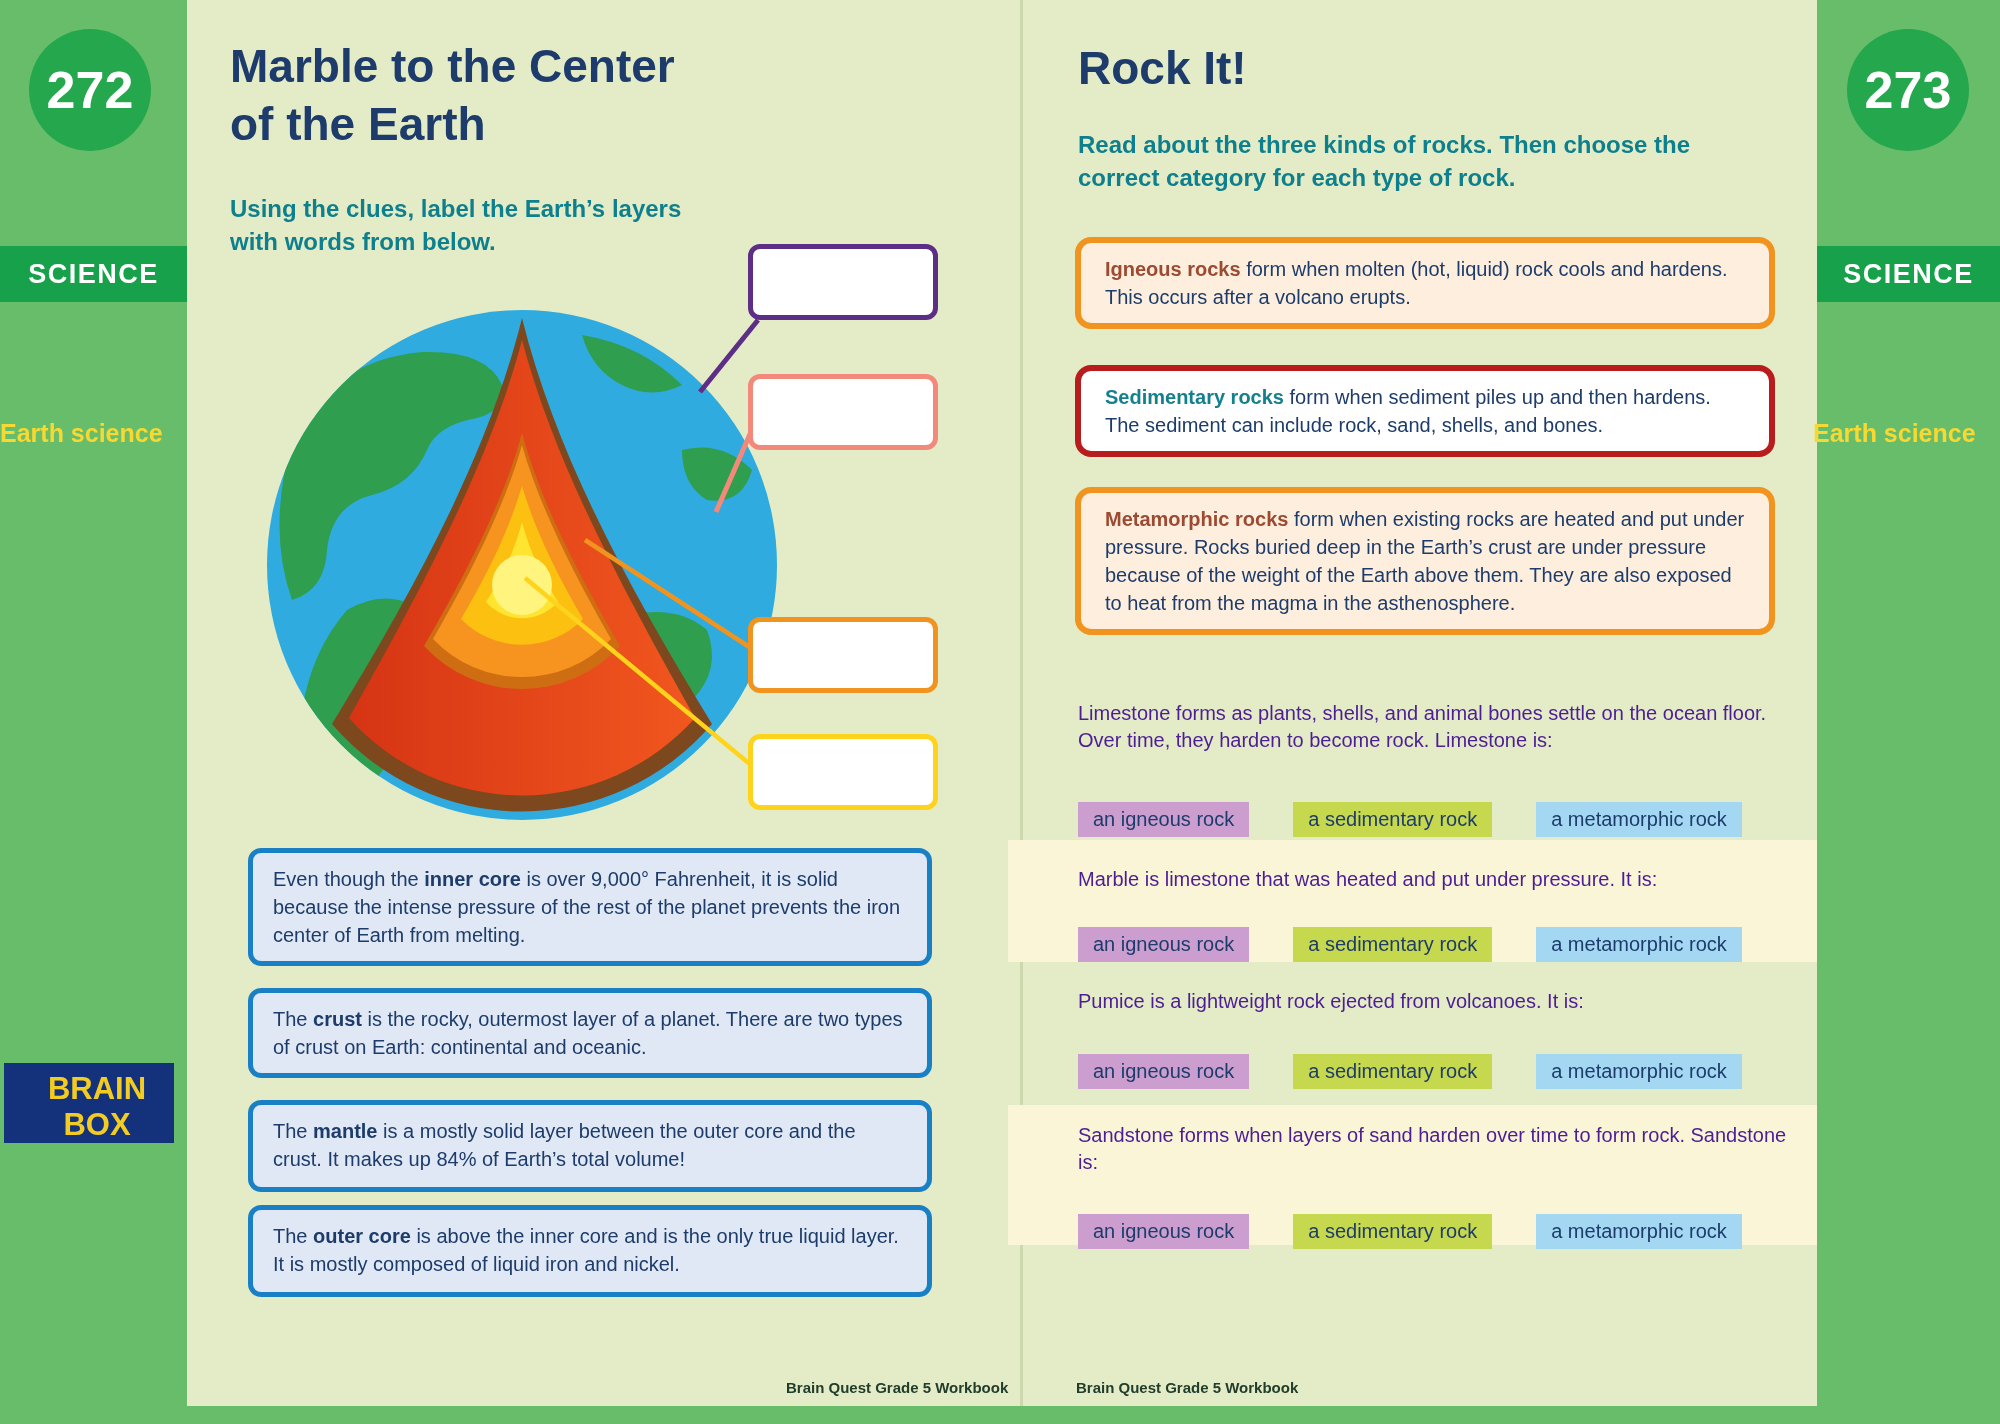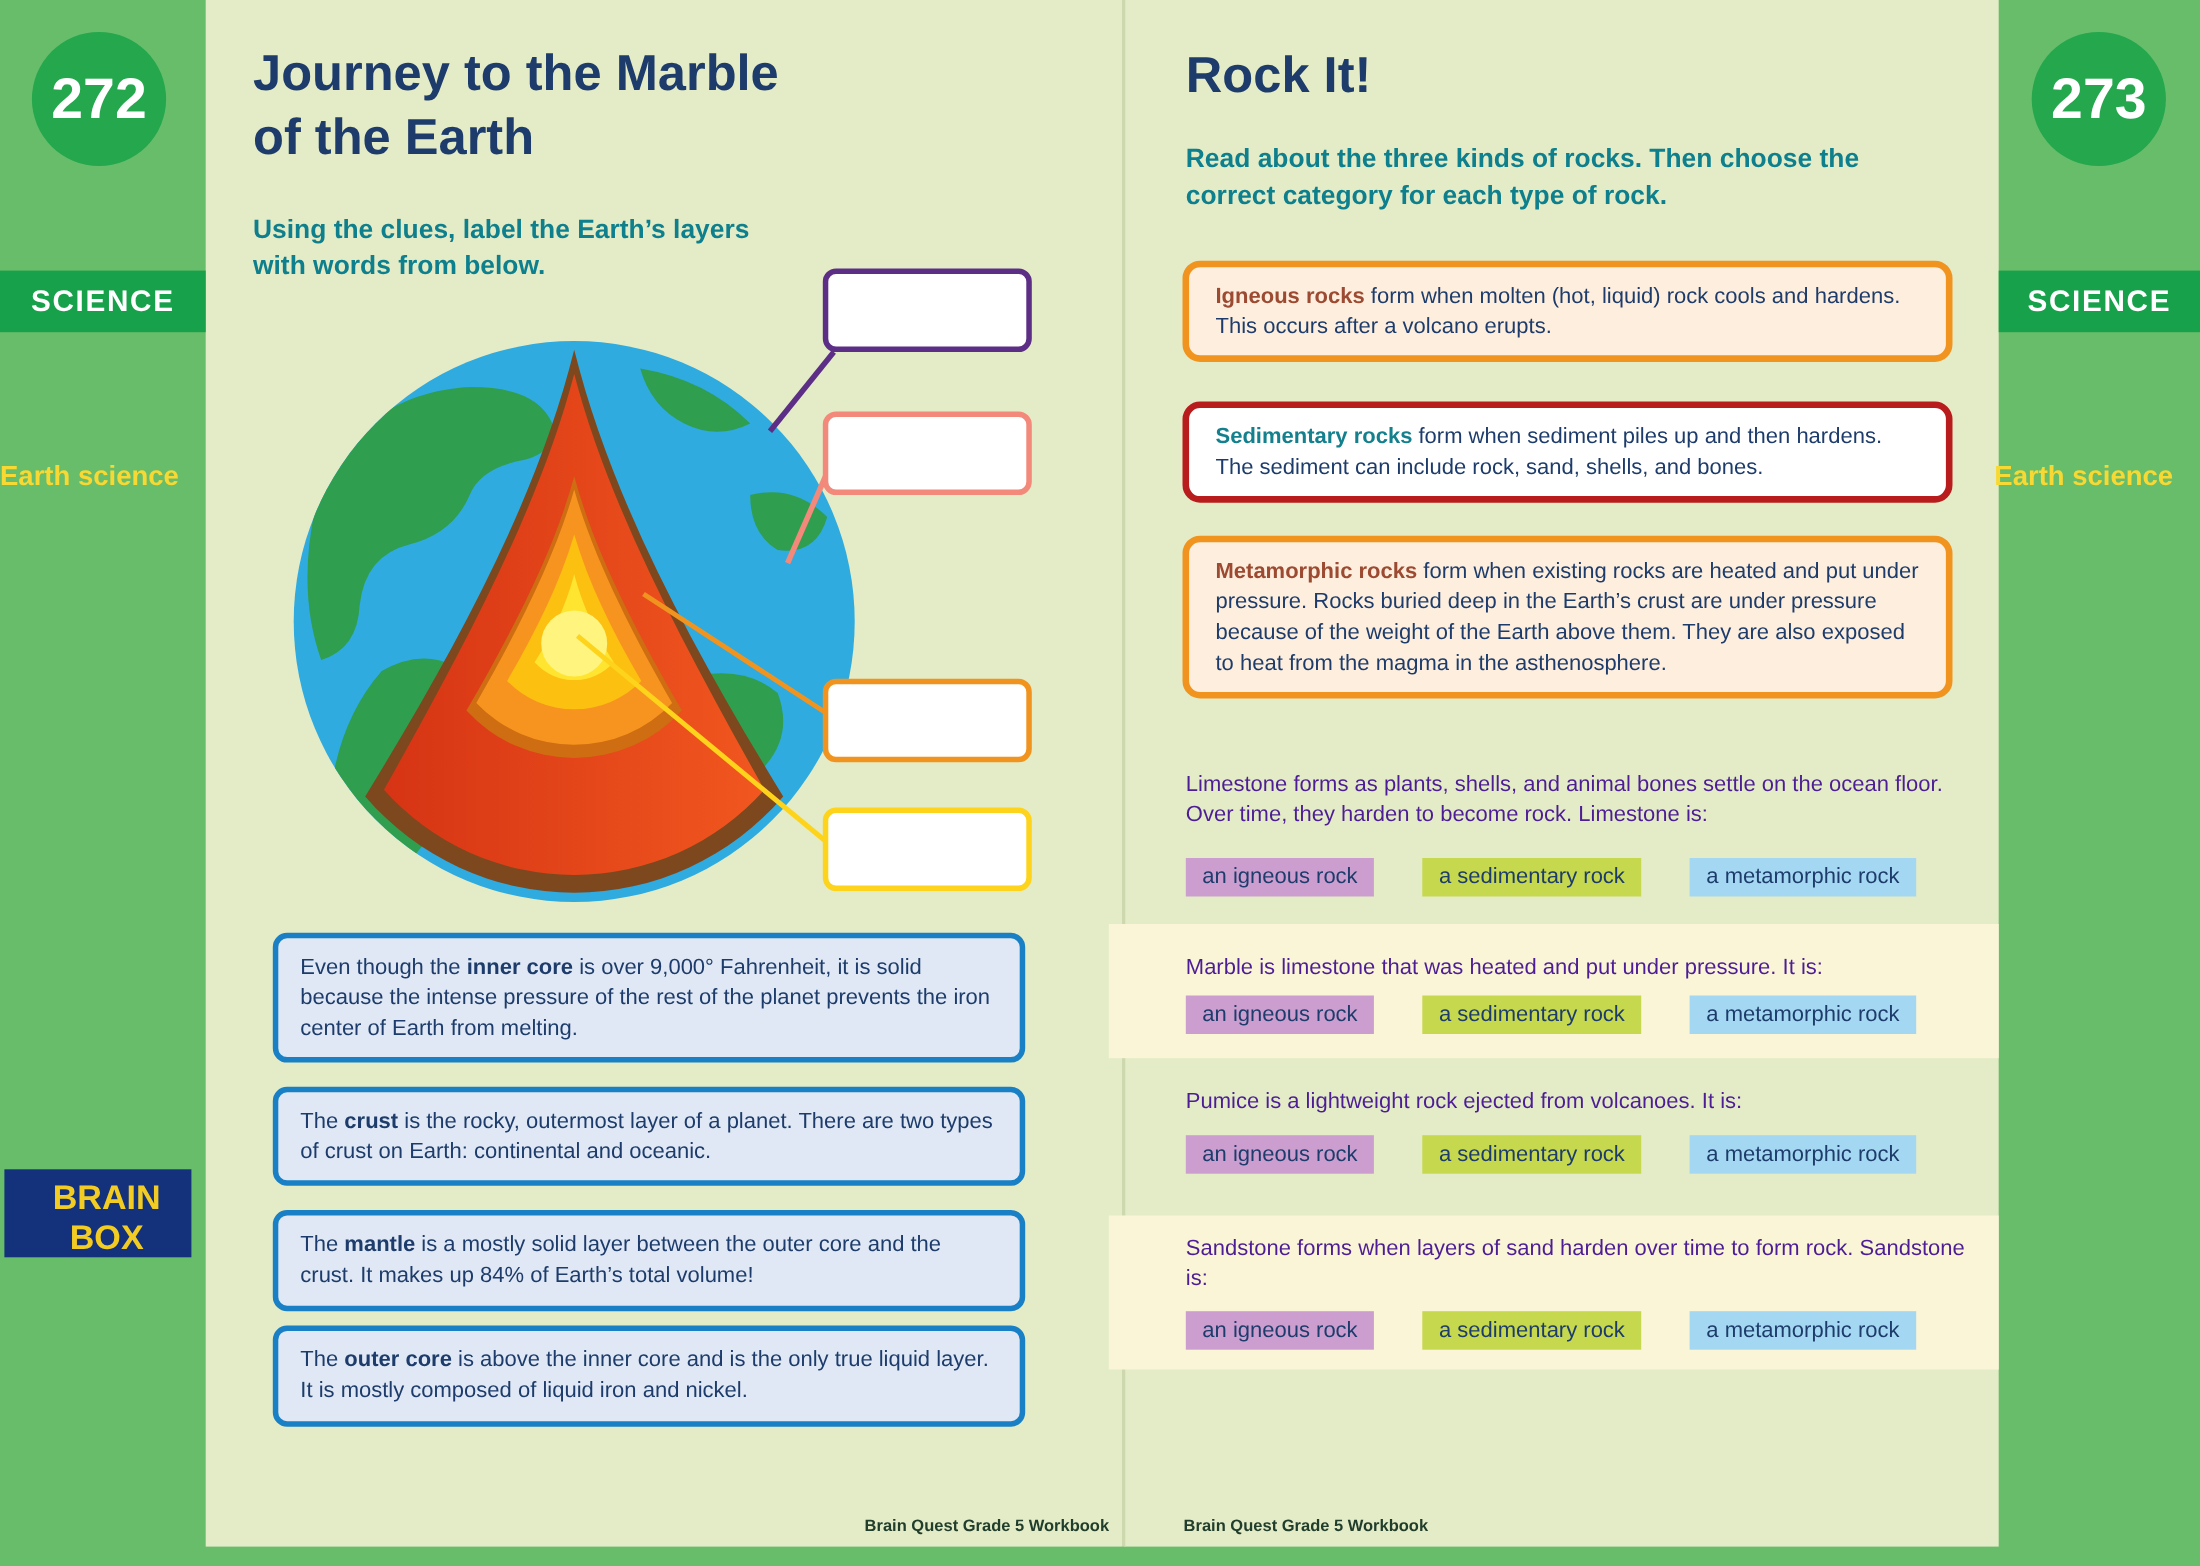"Journey to the Marble" div { text: Journey to the Marble -> Marble to the Center }
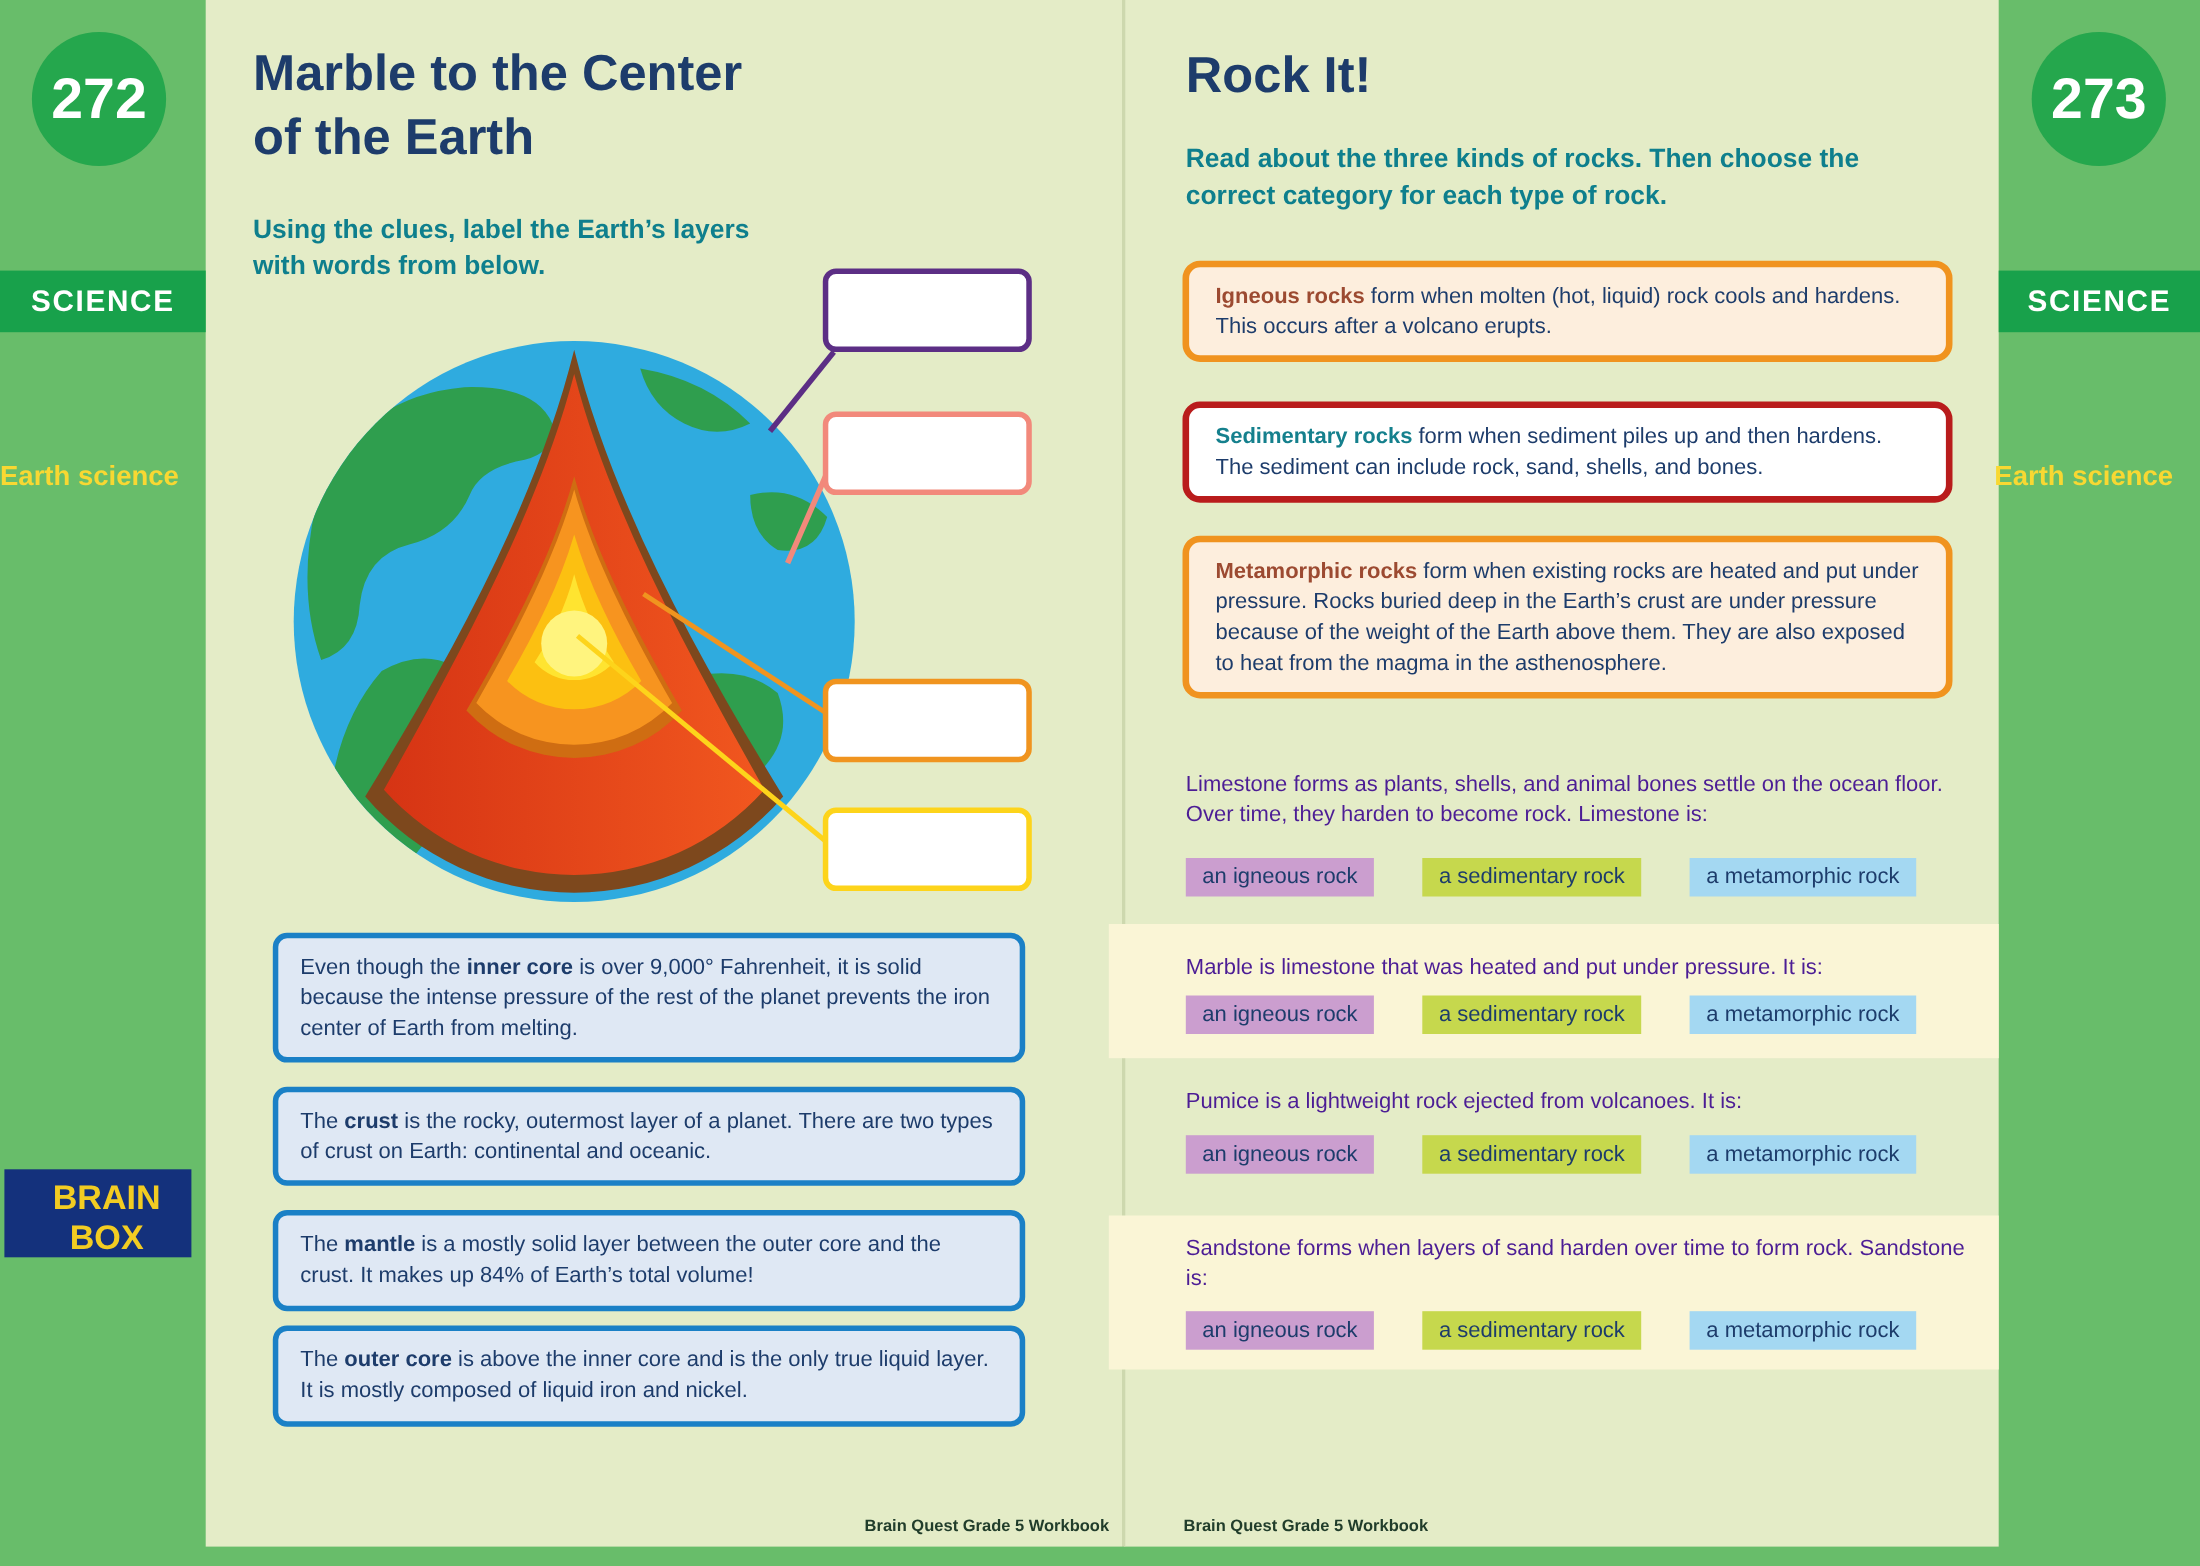"an igneous rock" .chip { margin-top: none -> 22px }
